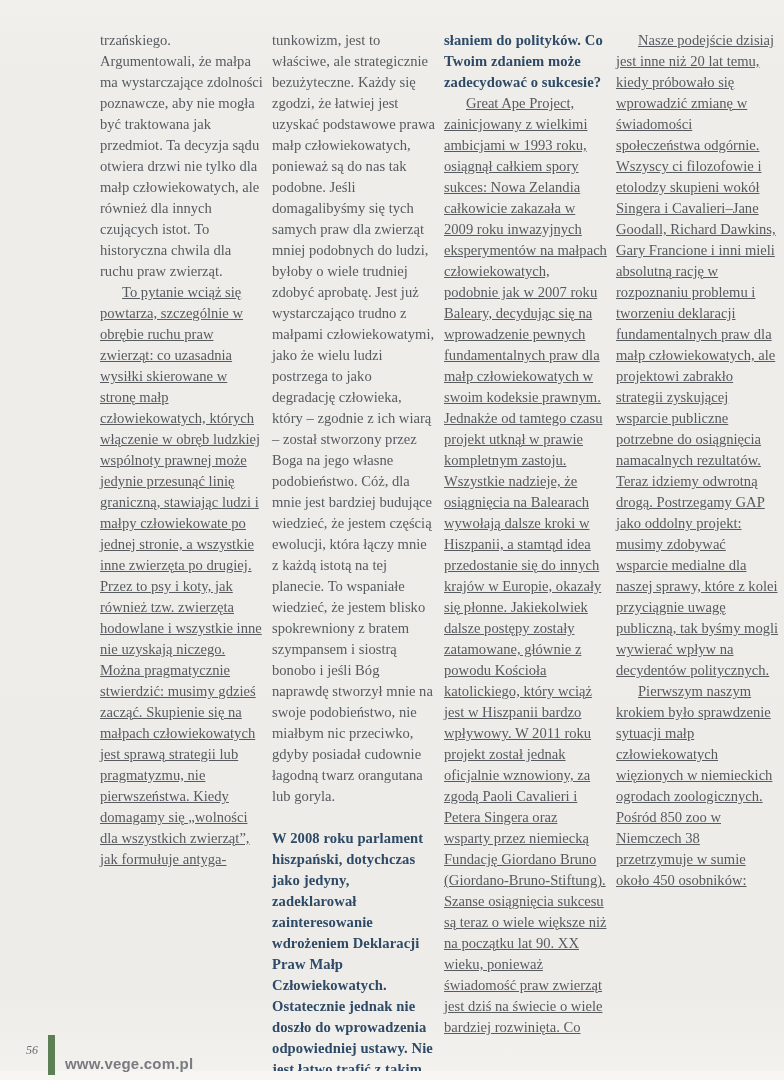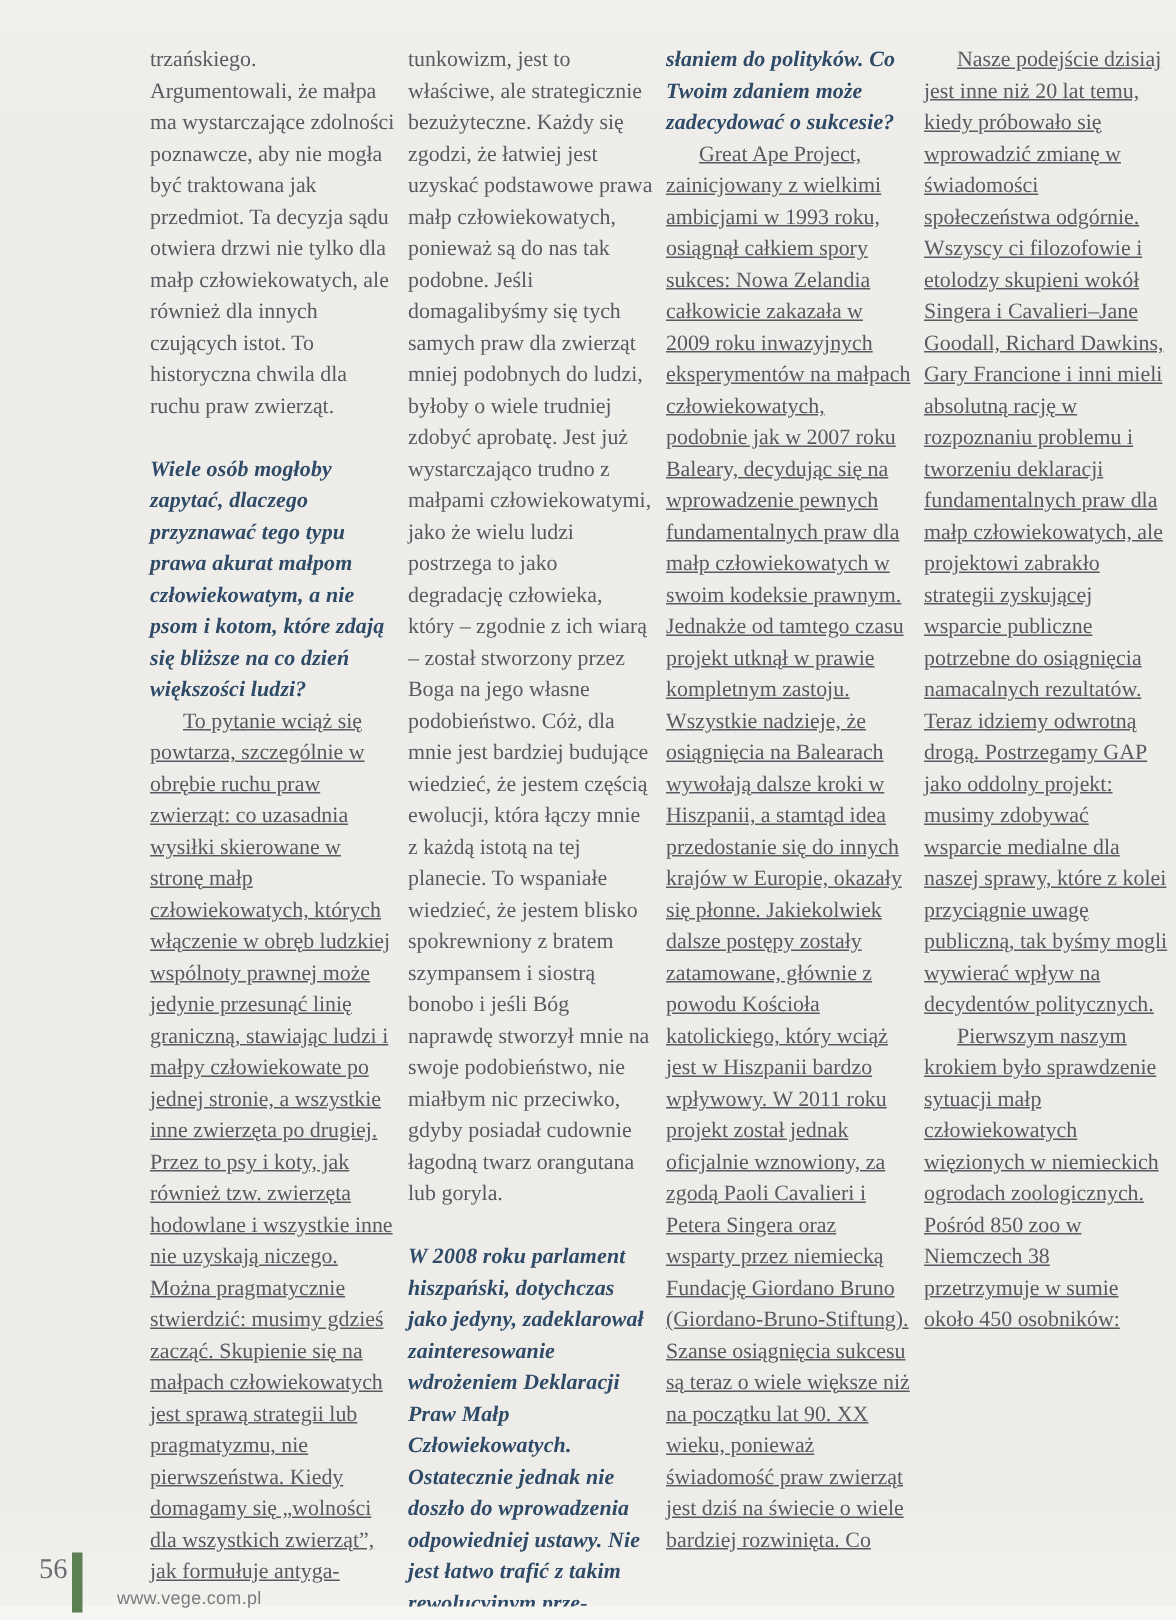"słaniem do polityków. Co Twoim" .col p.heading { font-style: italic -> none }
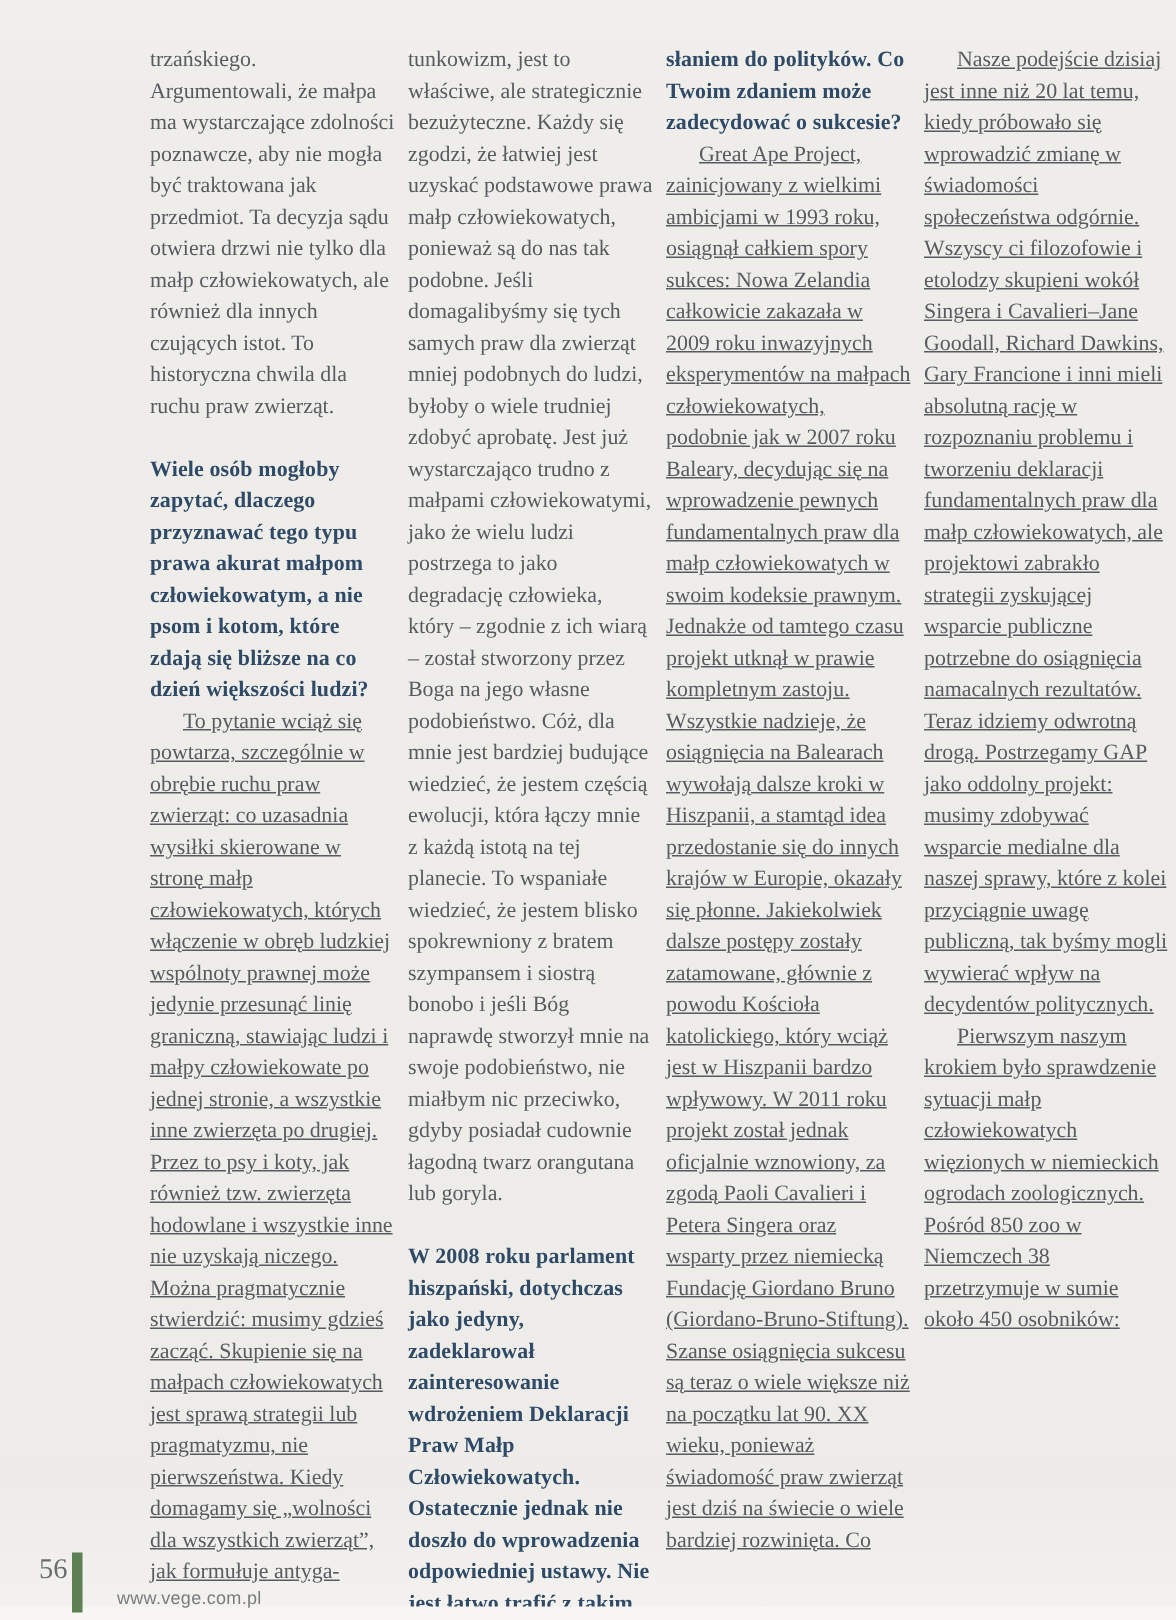"Wiele osób mogłoby zapytać, dlaczego" p.heading { html: <p>Wiele osób mogłoby zapytać, dlaczego przyznawać tego typu prawa akurat małpom człowiekowatym, a nie psom i kotom, które zdają się bliższe na co dzień większości ludzi?</p> -> none }
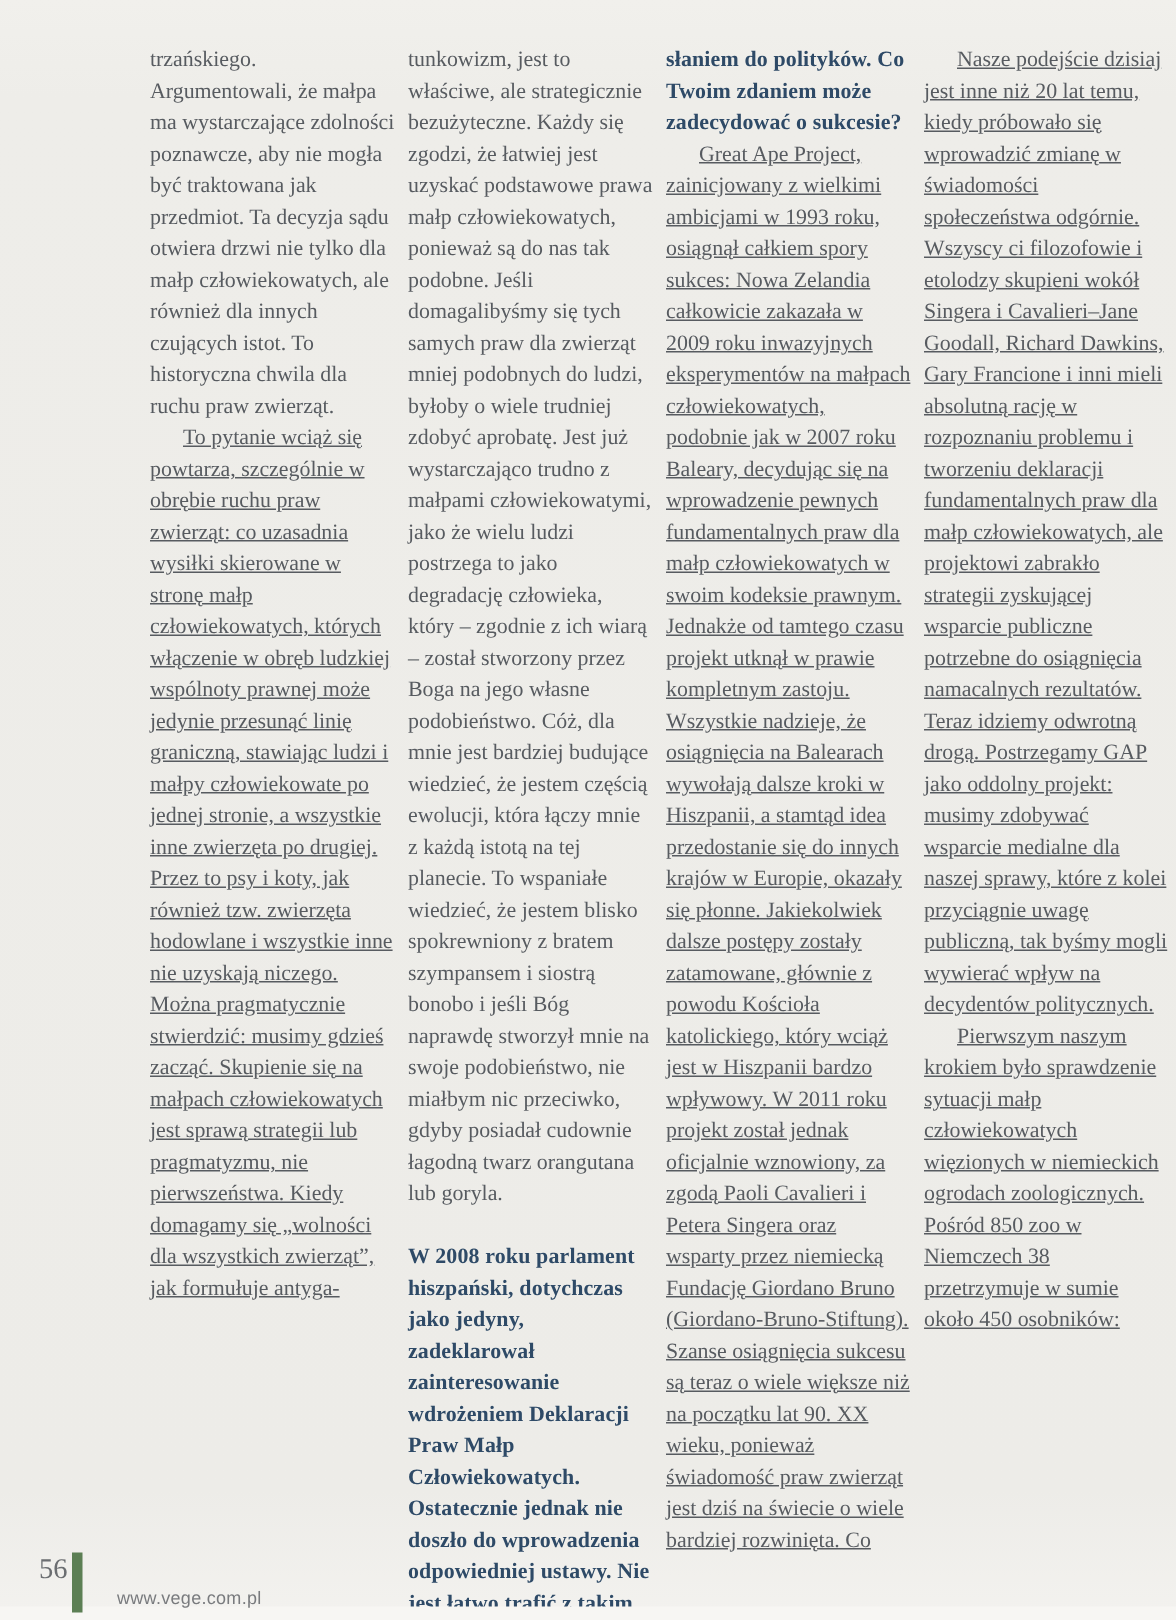"56" .page-number { font-size: 19px -> 12px; font-style: none -> italic }
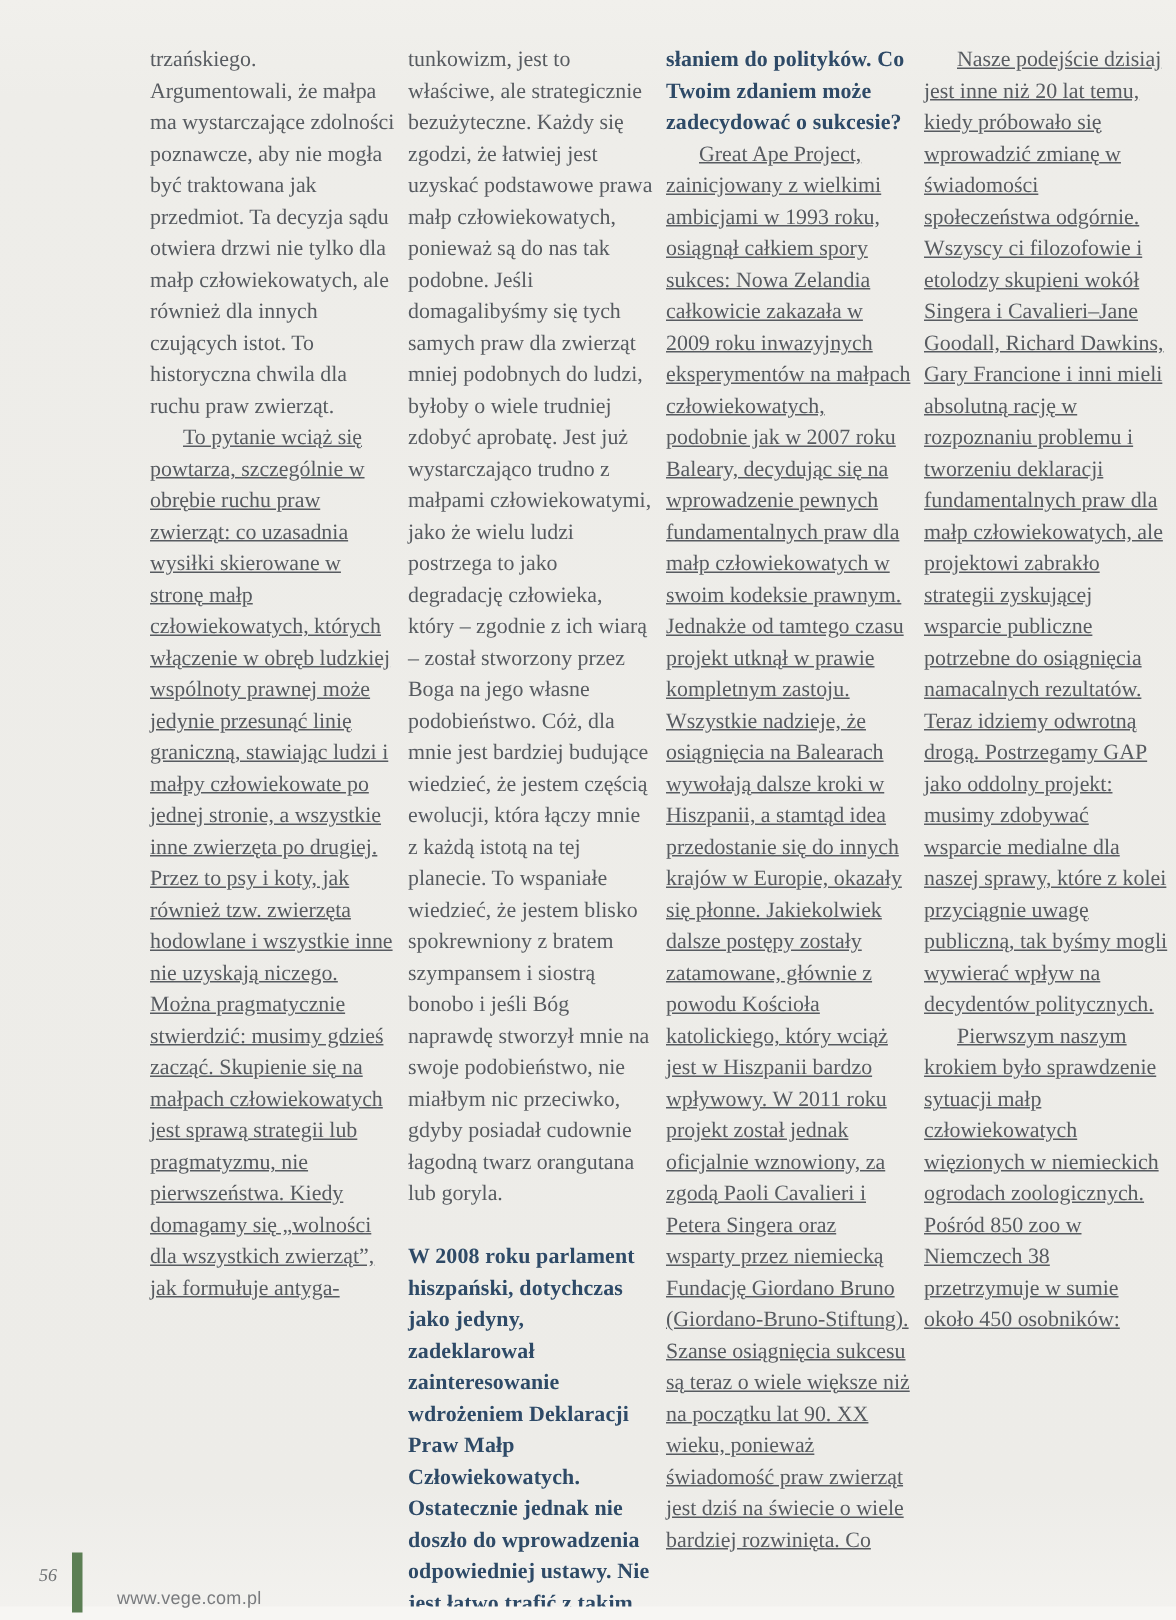"www.vege.com.pl" .site-url { font-size: 12px -> 15px; font-weight: none -> bold; left: 78px -> 65px }
